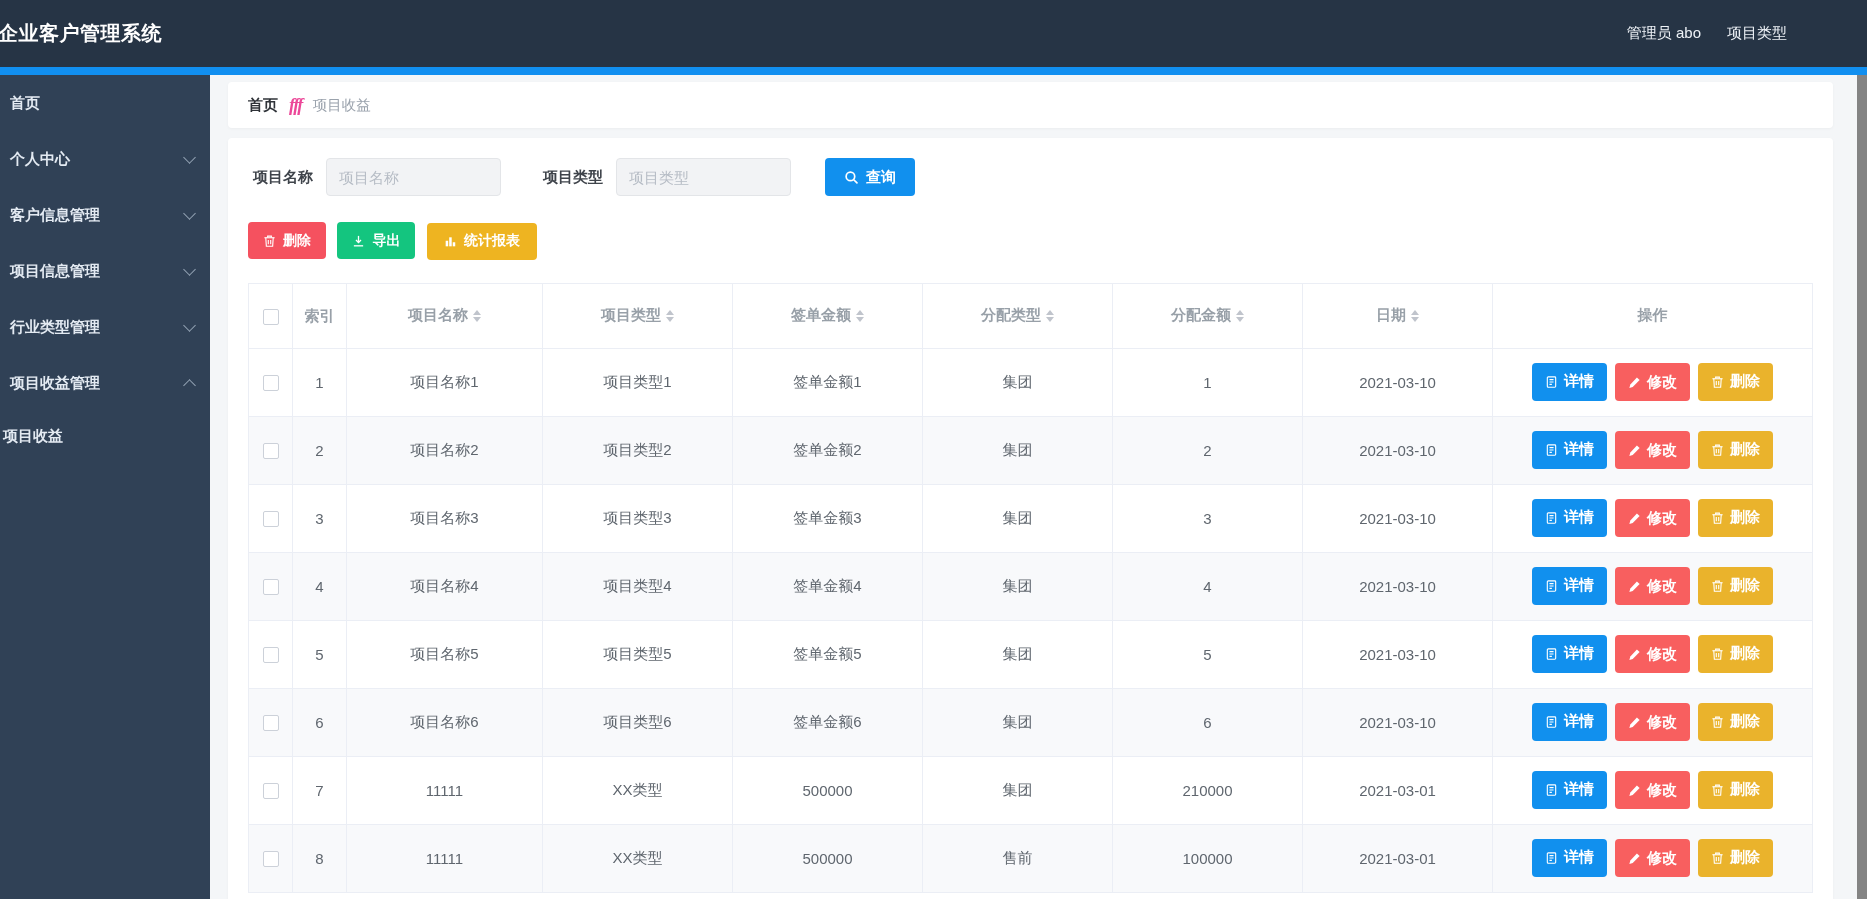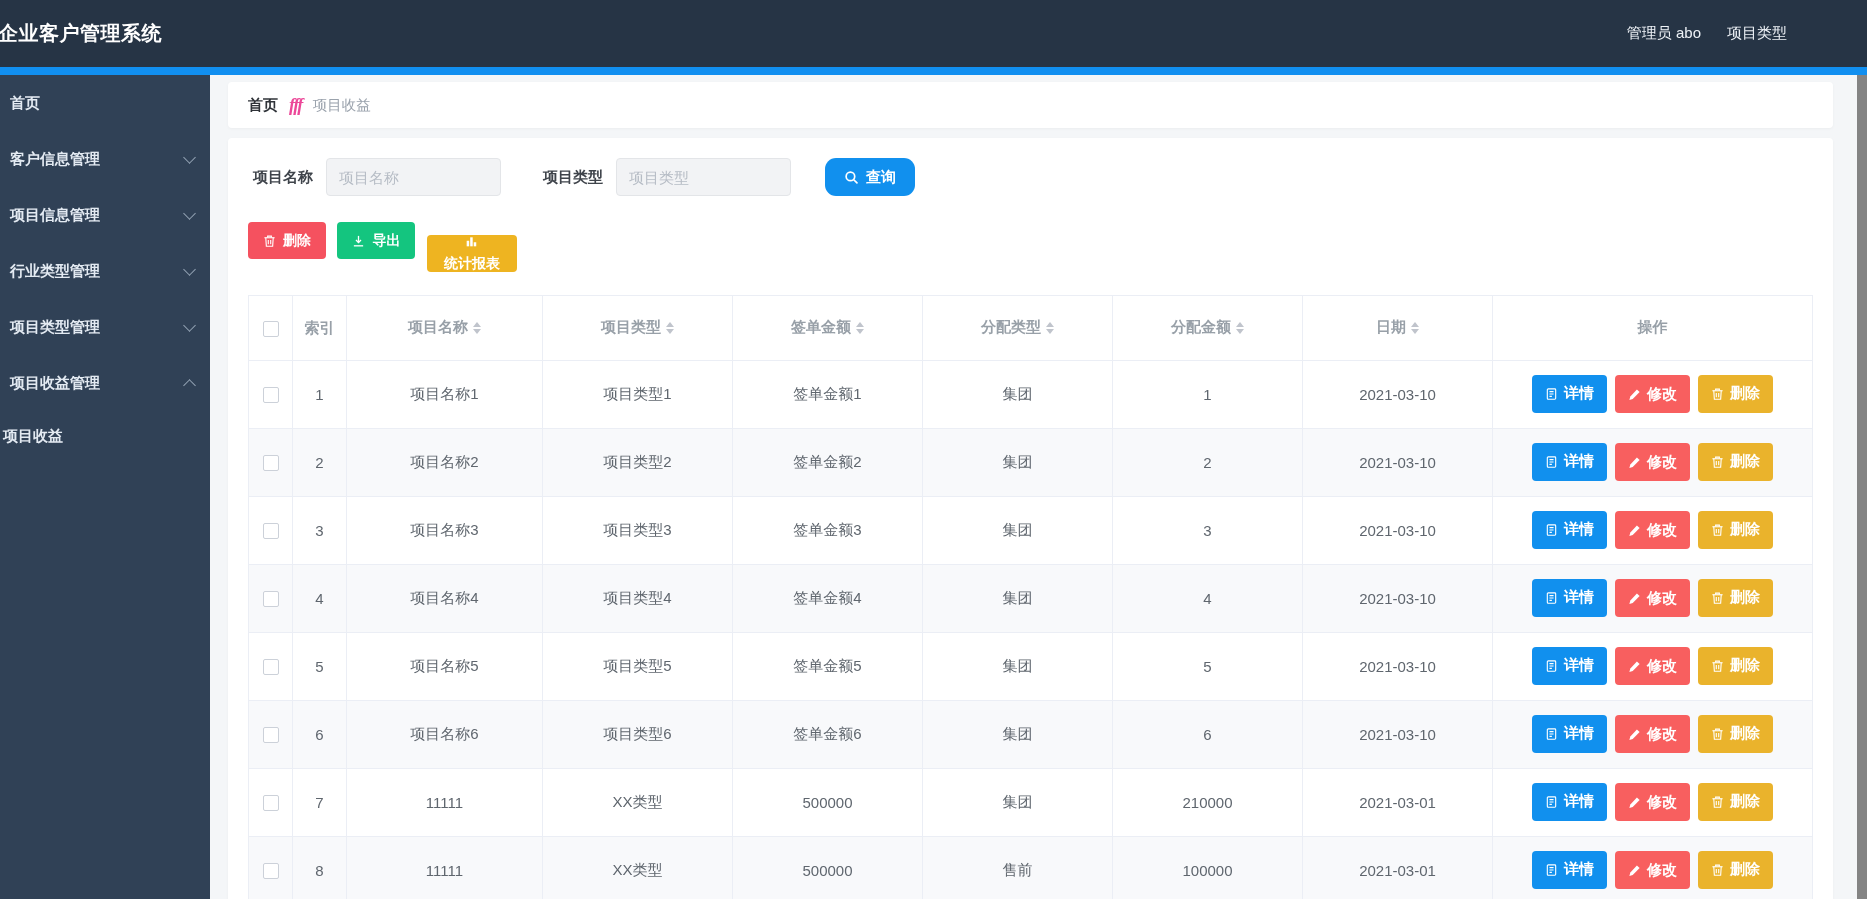"个人中心" div.menu-item { html: none -> <div> <span>个人中心</span> <span></span> </div> }
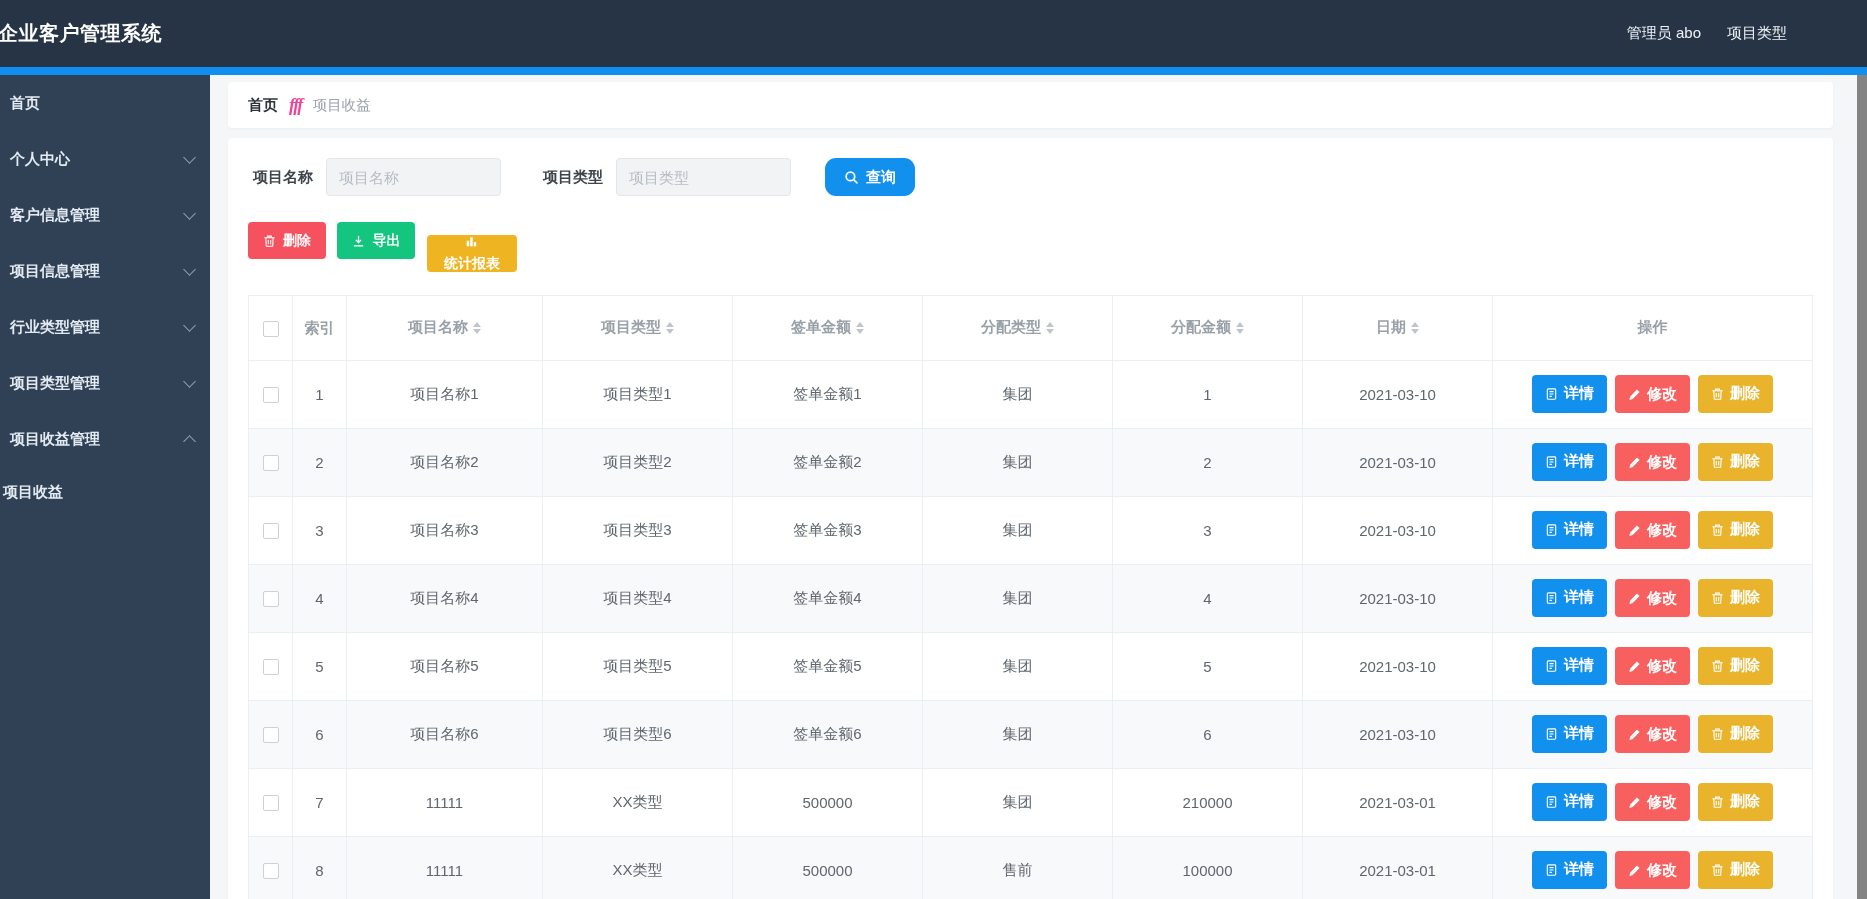"查询" .btn-search { border-radius: 11px -> none }
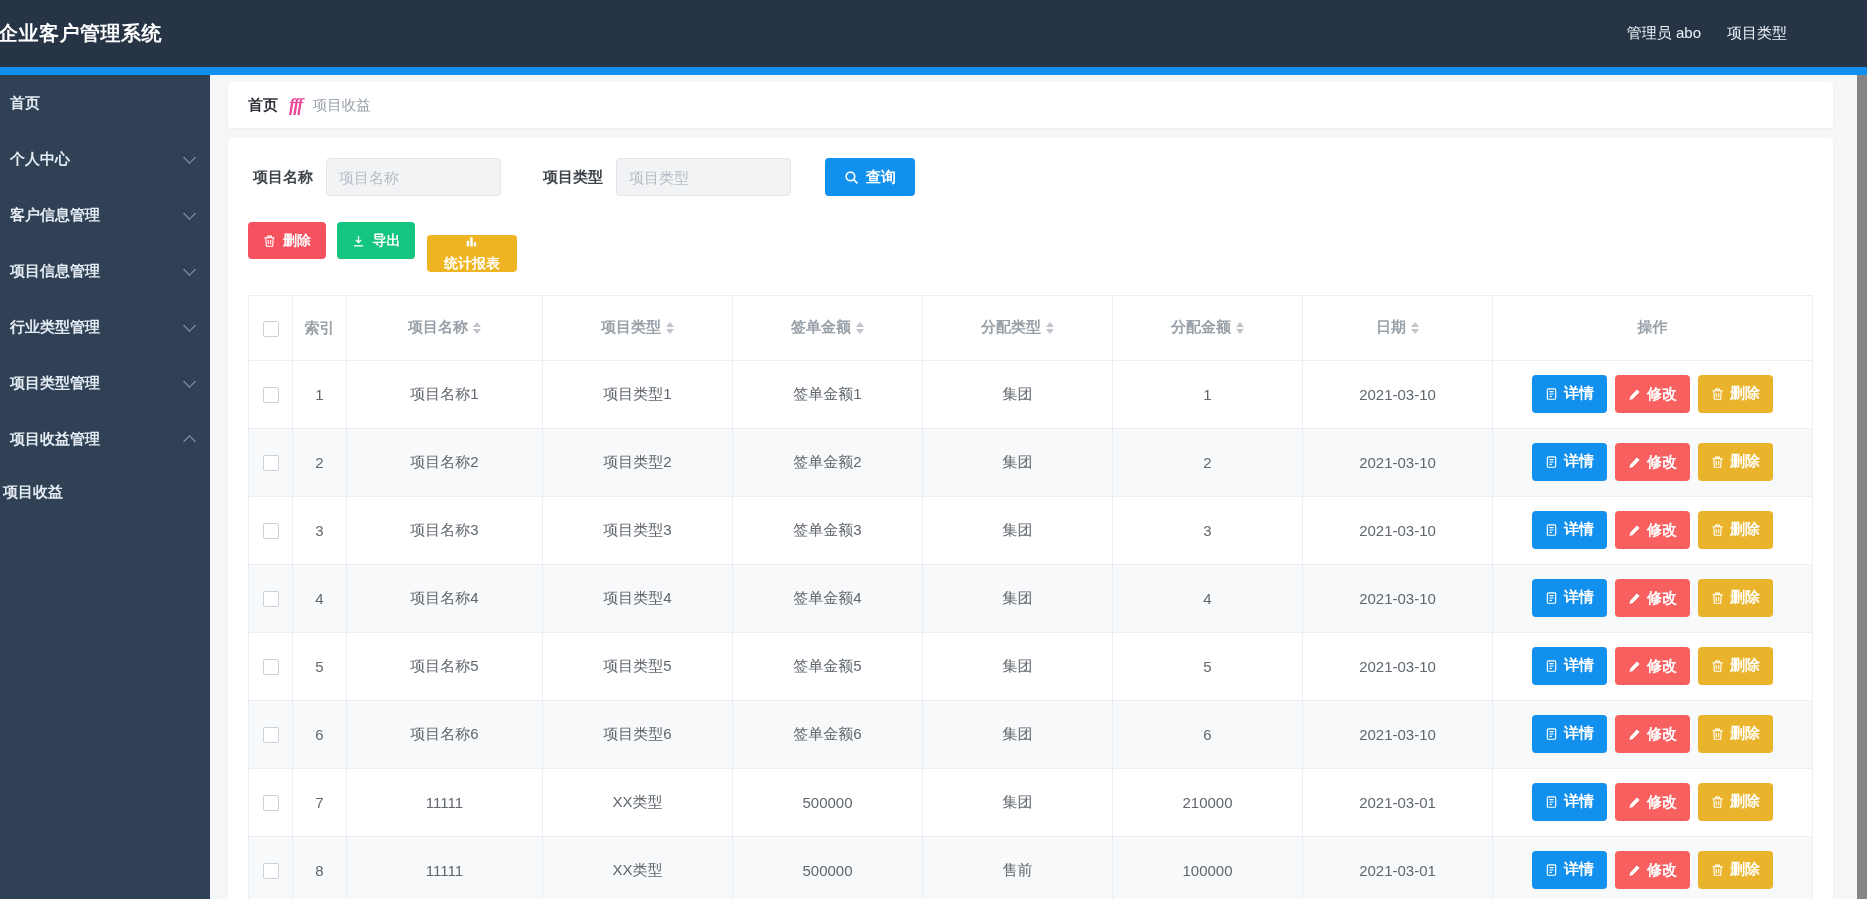"统计报表" .btn-warning { flex-direction: column -> none }
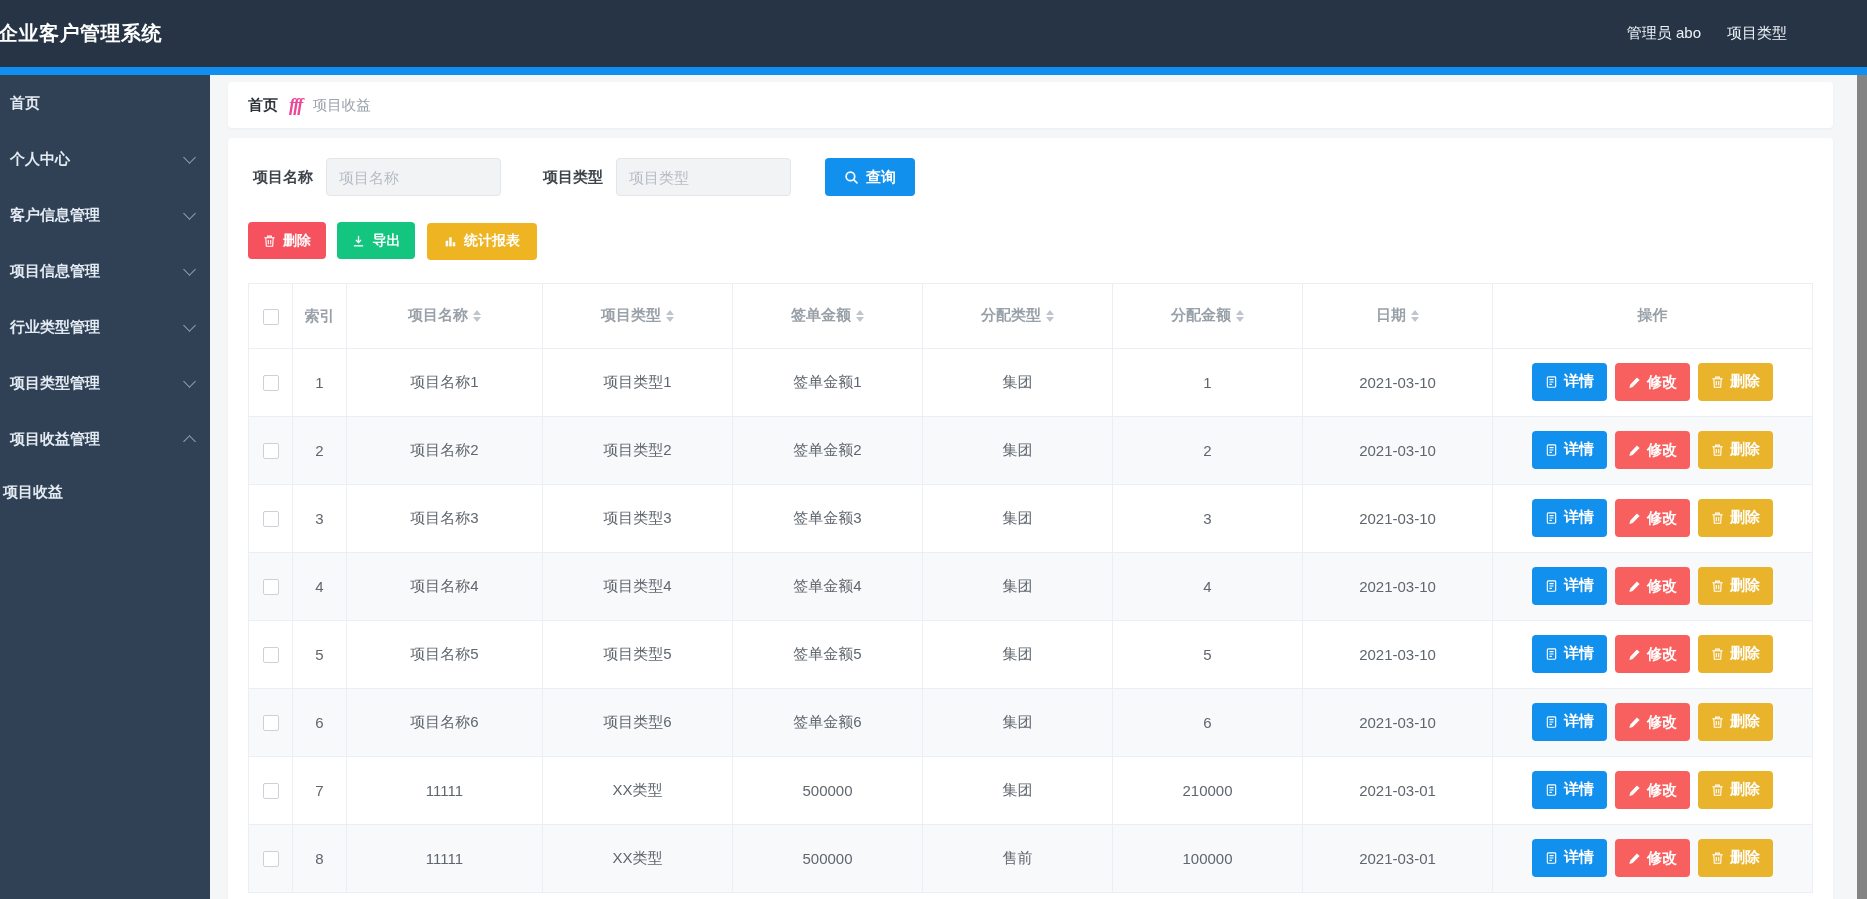"项目类型管理" div.menu-item { html: <div> <span>项目类型管理</span> <span></span> </div> -> none }
